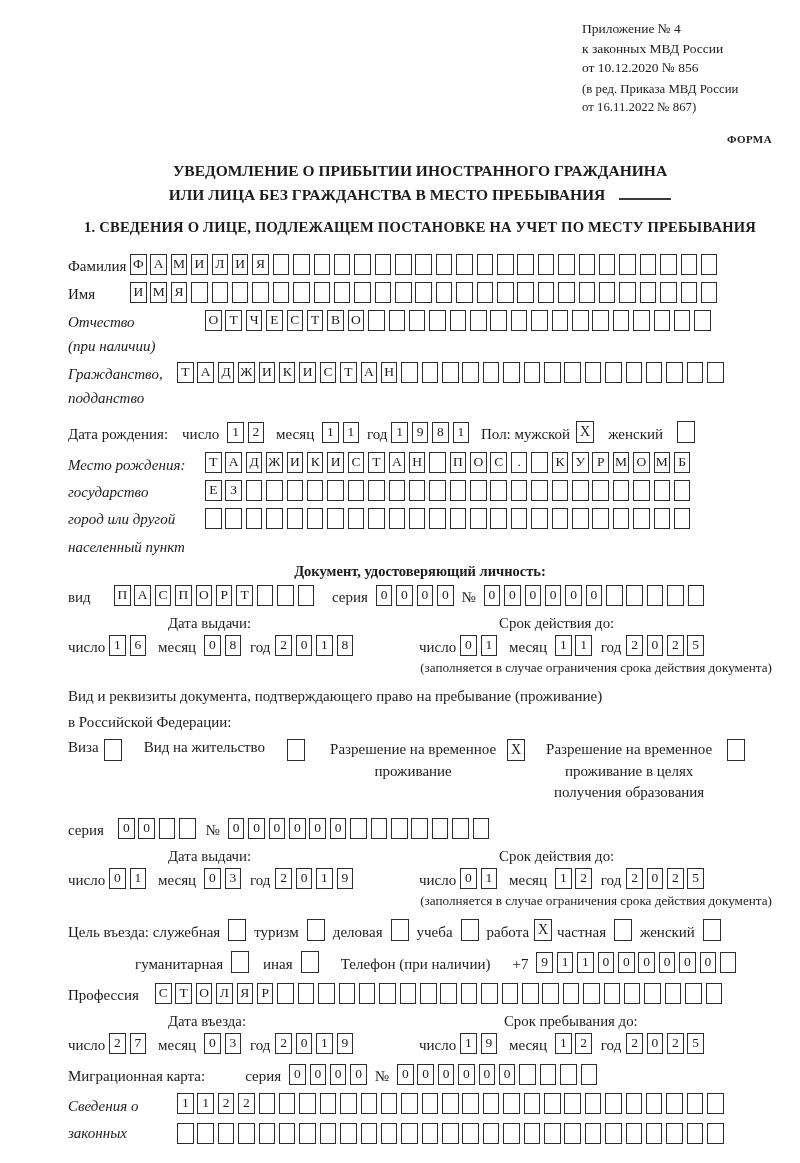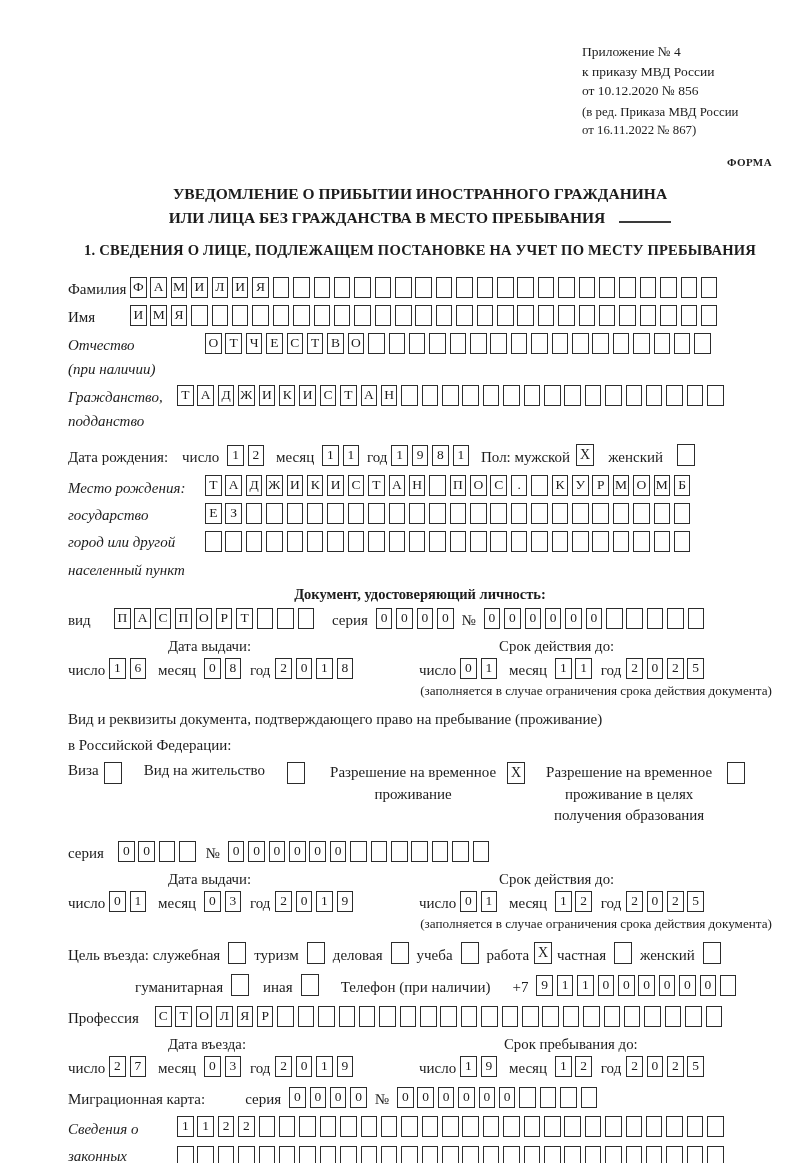"Приложение № 4" .page { padding: 42px 28px 8px 68px -> 19px 28px 8px 68px }
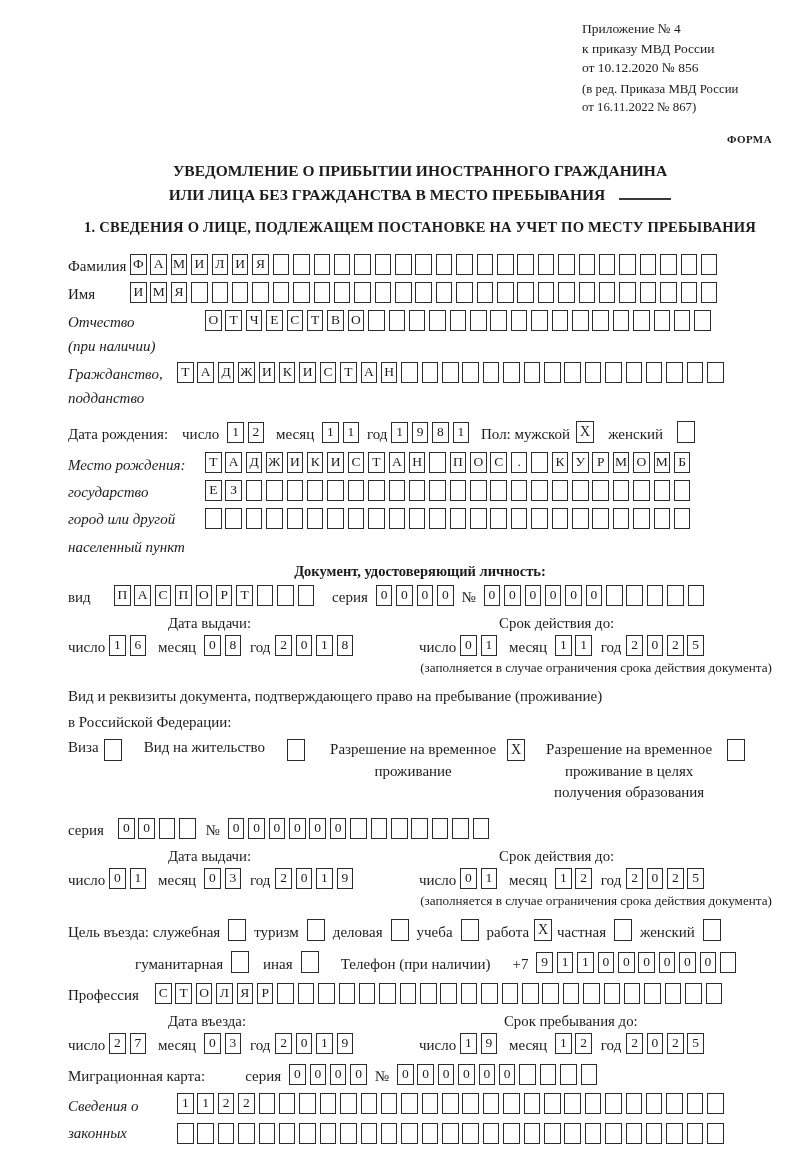"к приказу МВД России" div { text: приказу -> законных }
